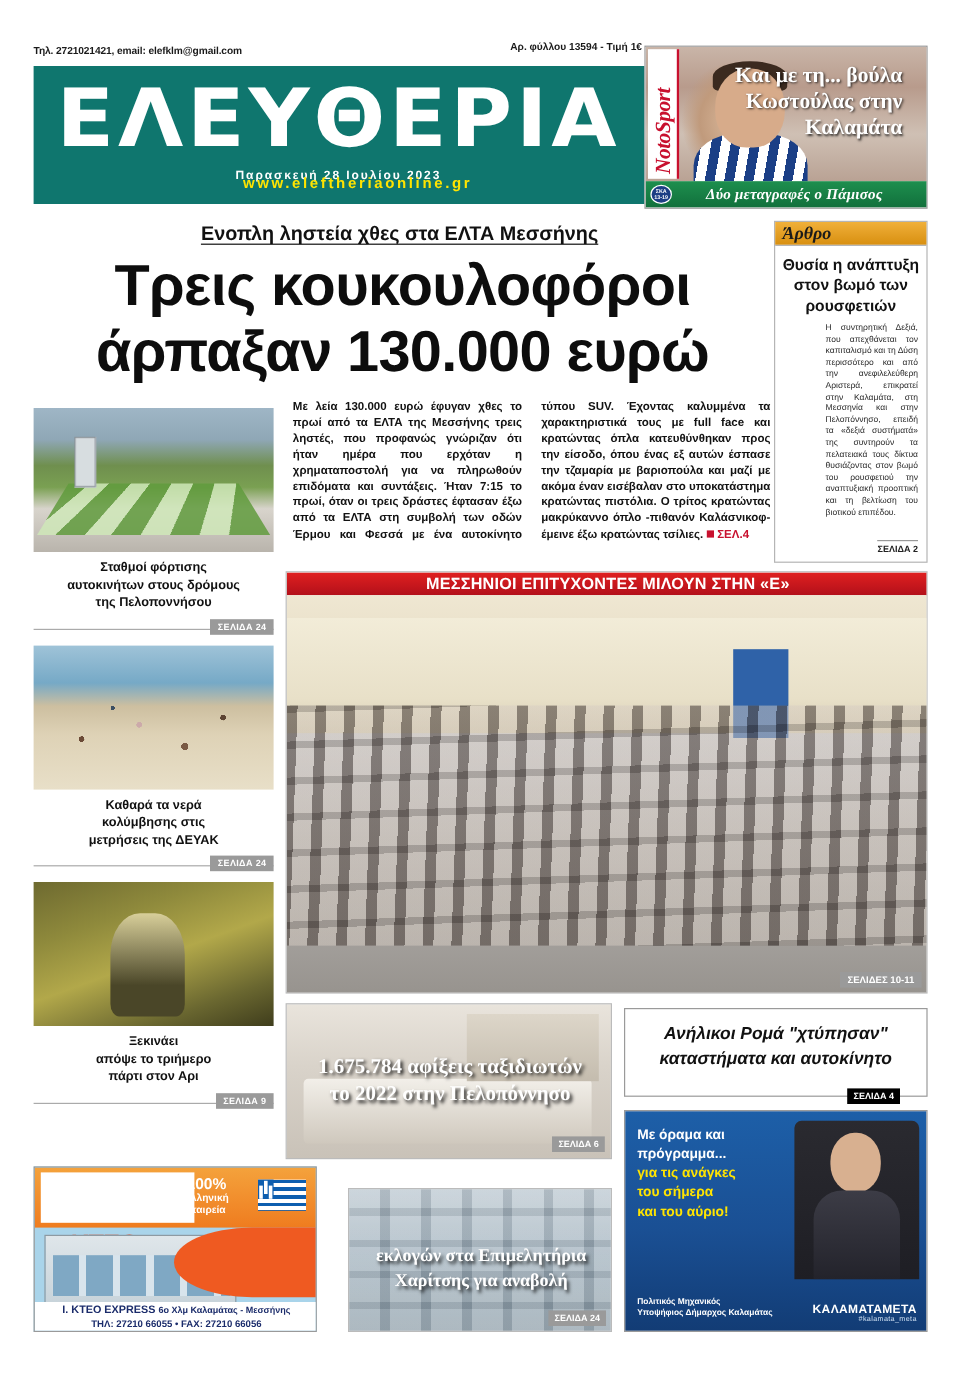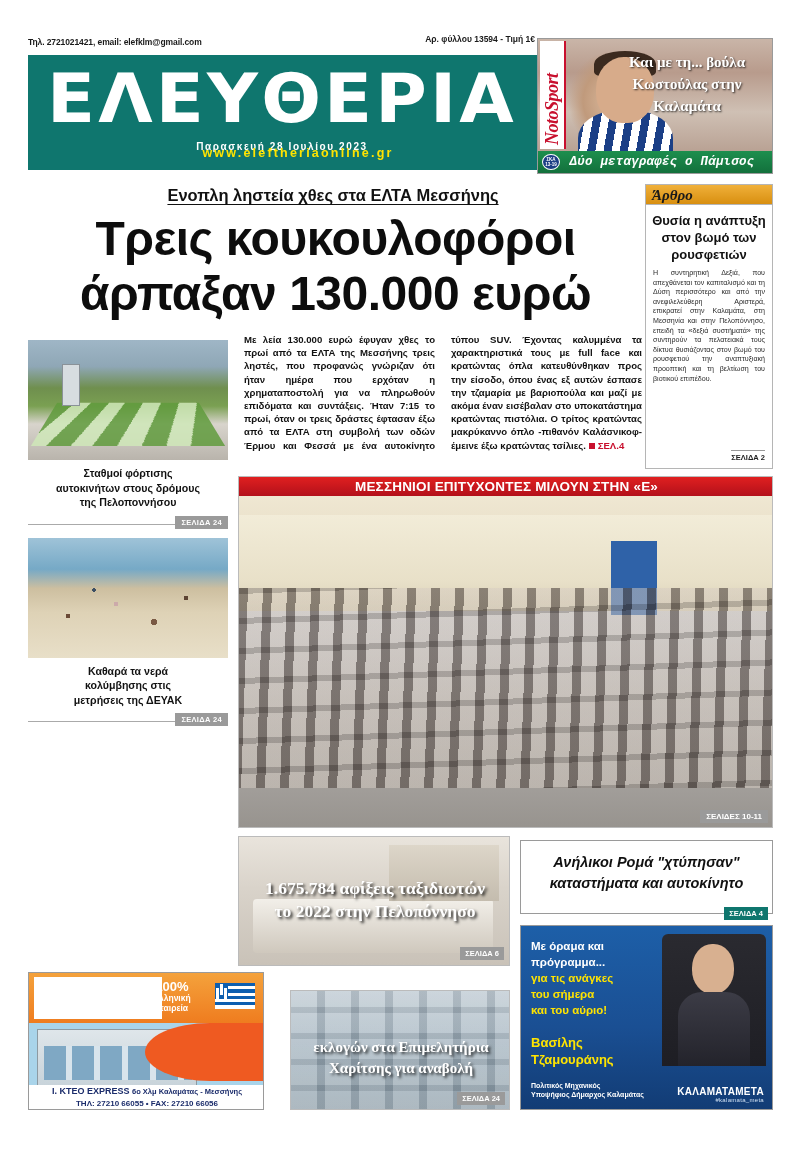"Και με τη... βούλα Κωστούλας" .noto-lines { font-size: 15px -> 18px; right: 12px -> 22px; text-align: center -> right }
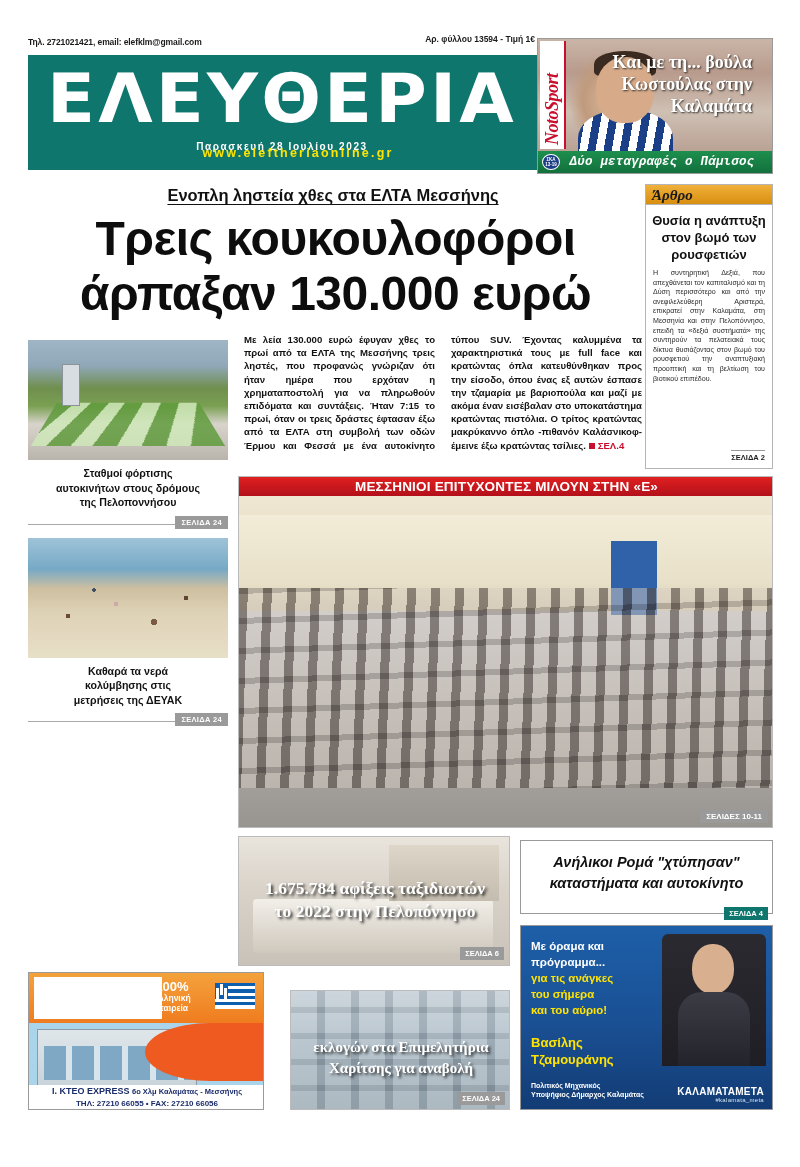"Δύο μεταγραφές ο Πάμισος" .noto-bar-text { font-family: Liberation Mono, monospace -> Liberation Serif, serif }
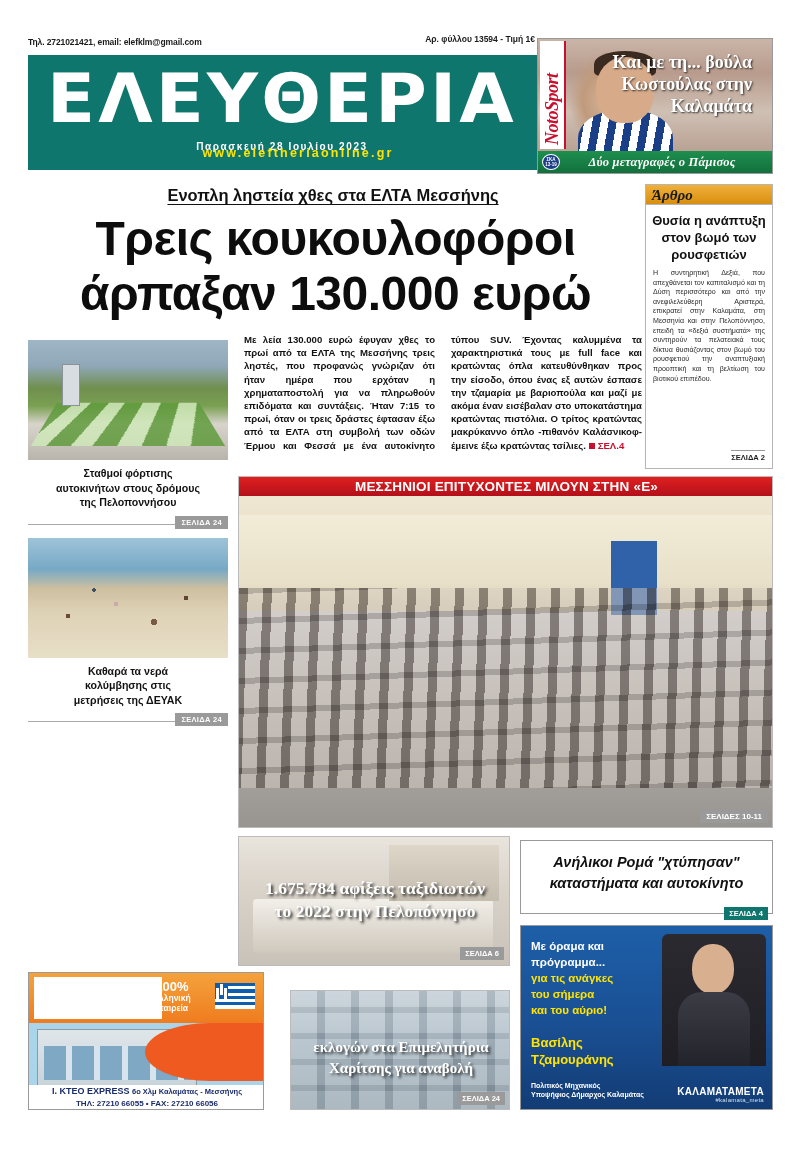"Η συντηρητική Δεξιά, που απεχθάνεται" .arthro-body { margin-left: none -> 35px }
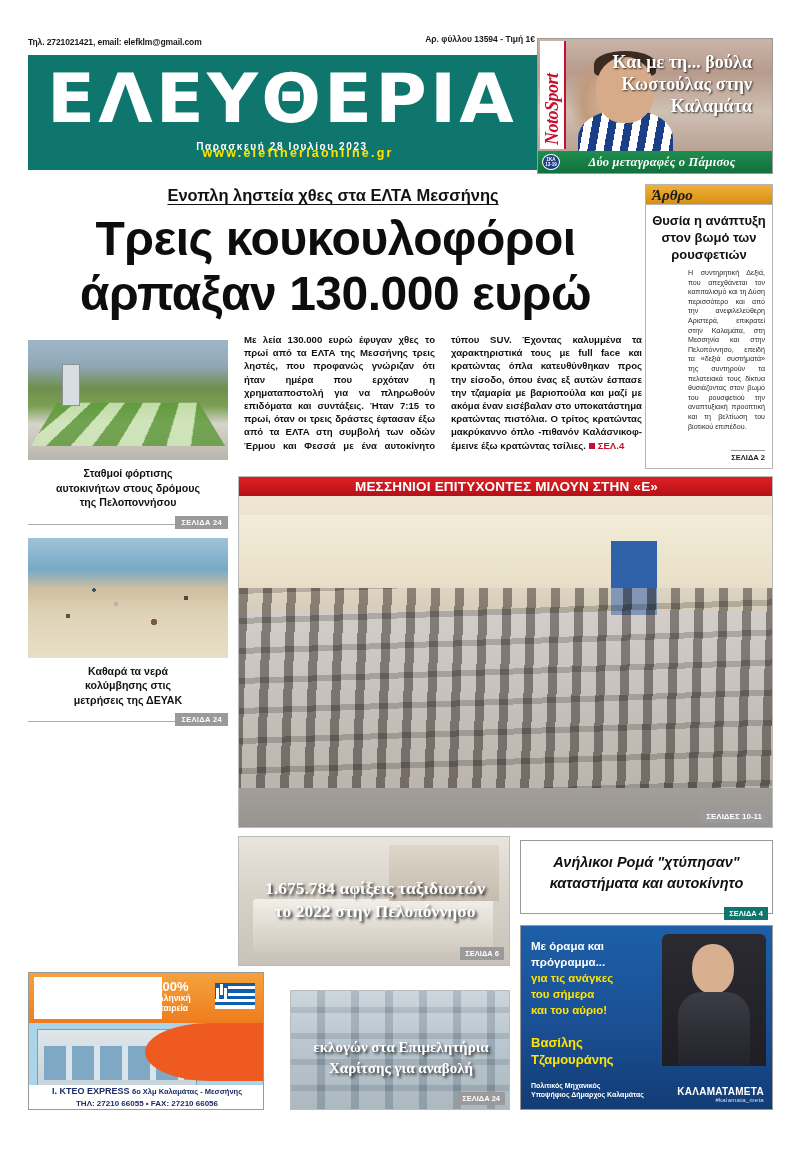"Ξεκινάει" div.teaser { html: none -> <div> <div></div> <div> <div>Ξεκινάει</div> <div>απόψε το τριήμερο</div> <div>πάρτι στον Αρι</div> </div> <div> <div></div> <div>ΣΕΛΙΔΑ 9</div> </div> </div> }
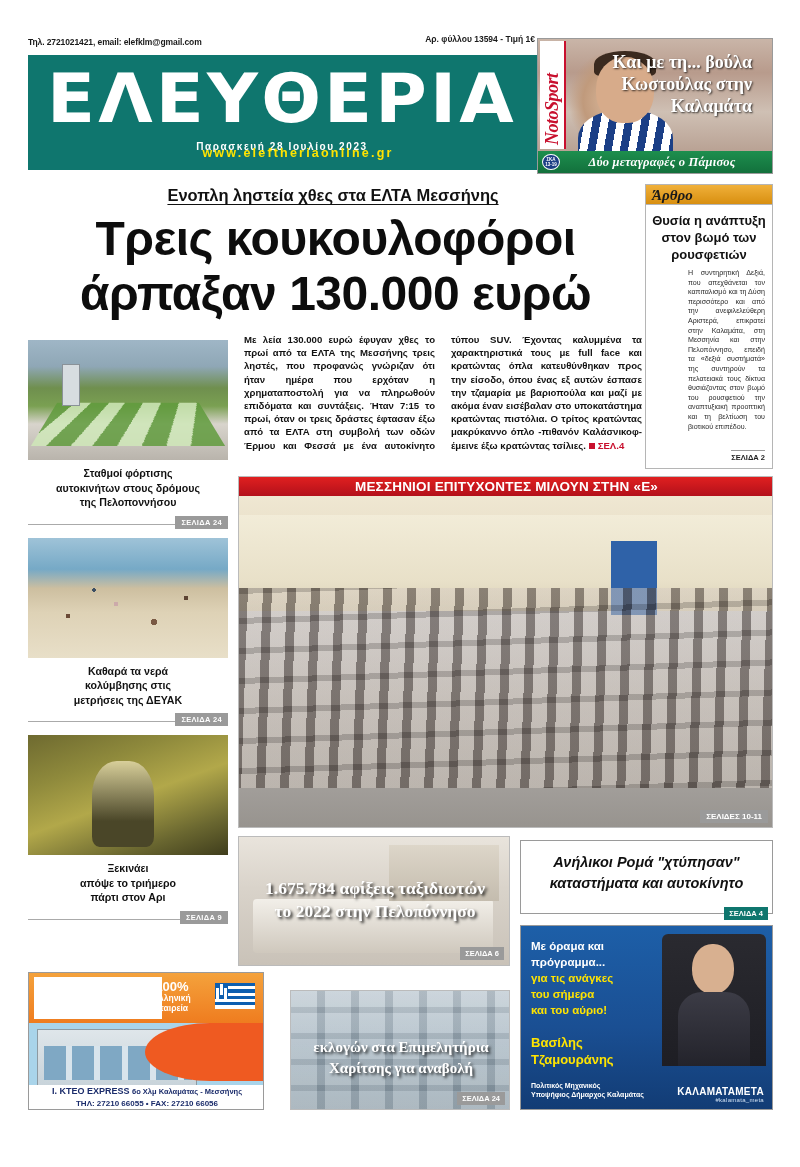"ΣΕΛΙΔΑ 4" .roma-pagetag { background: #0f766e -> #000000; right: 4px -> 22px }
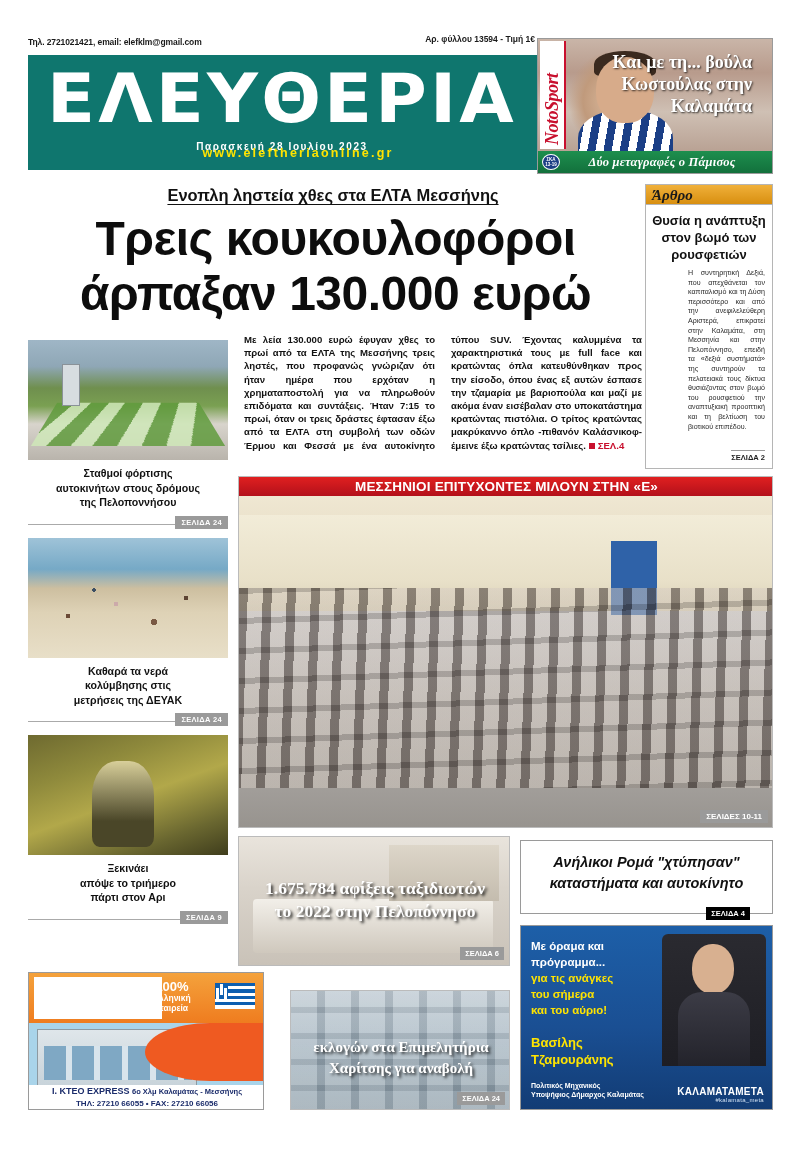"Βασίλης" div.kmeta-name { html: <div> <div>Βασίλης</div> <div>Τζαμουράνης</div> </div> -> none }
